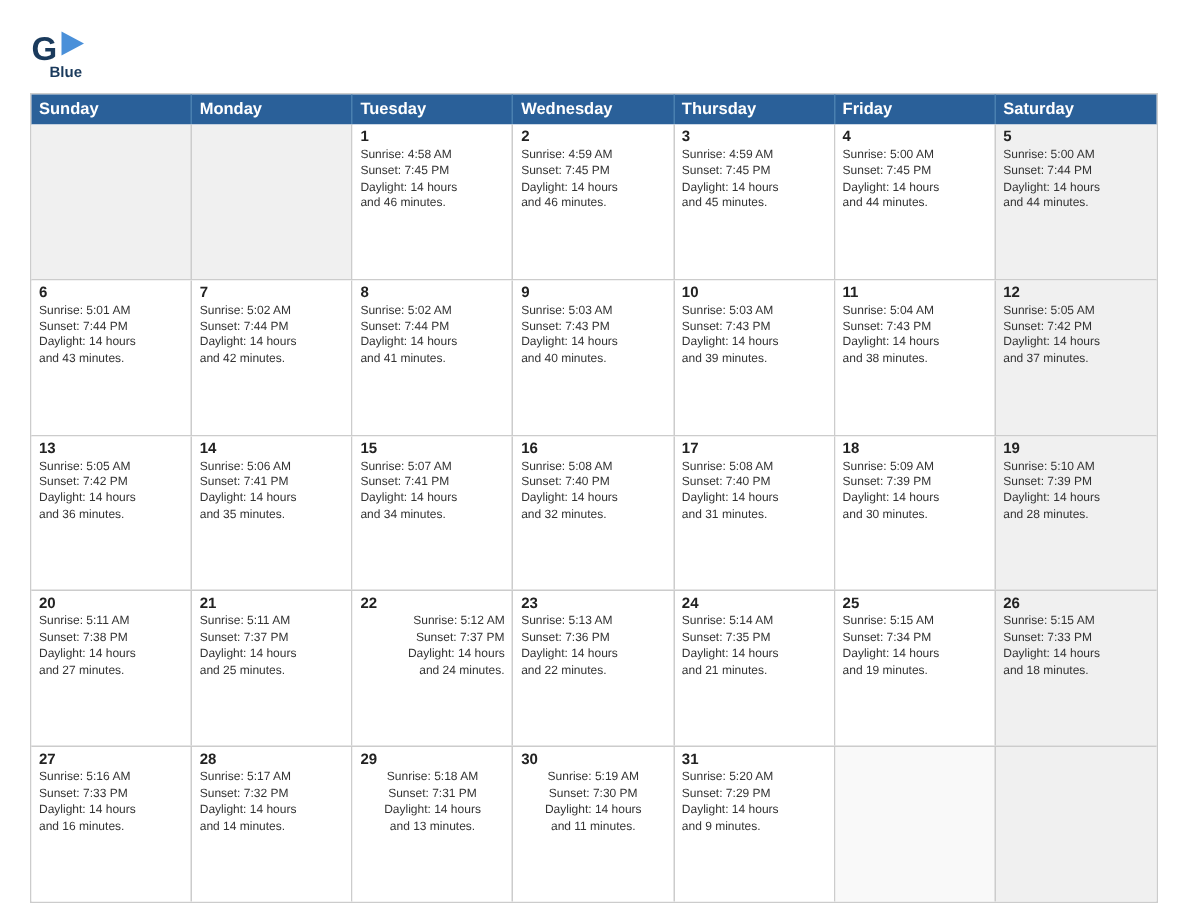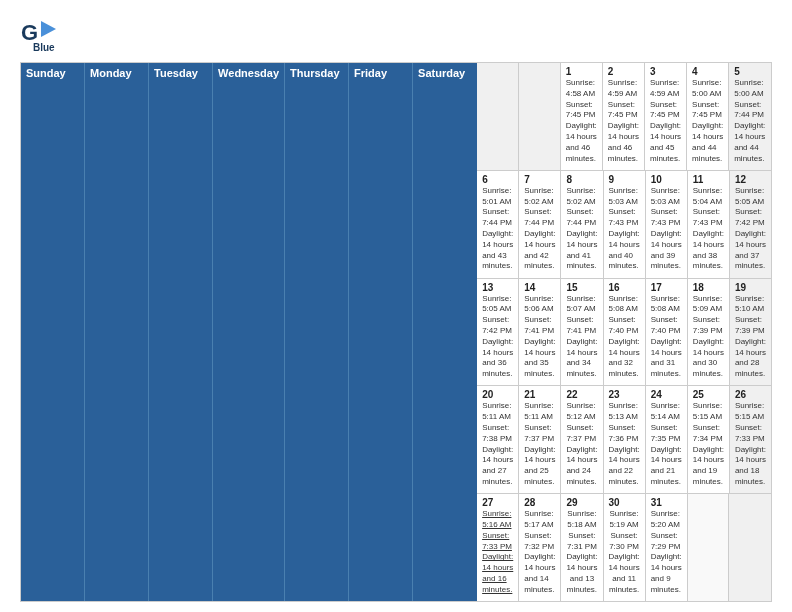"Sunday" .calendar { flex-direction: none -> column }
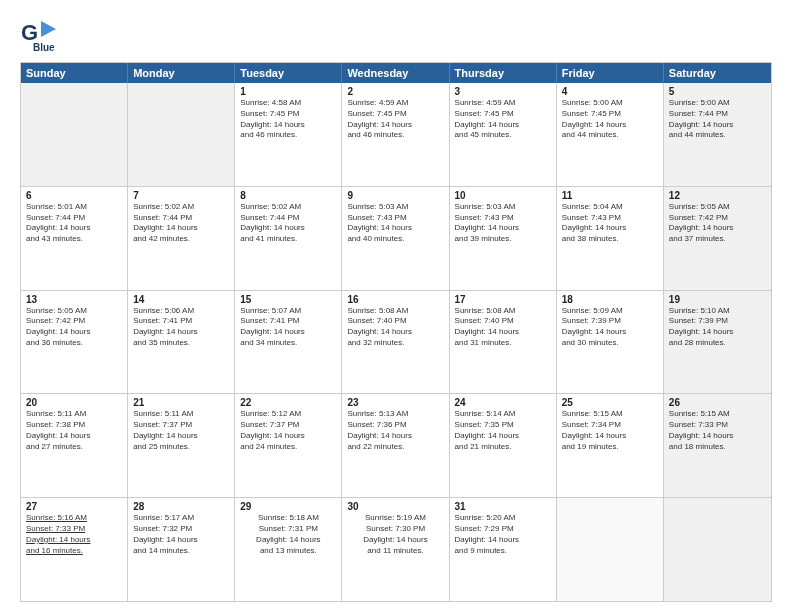"Sunrise: 5:12 AM" div.cell-text { text-align: none -> right }
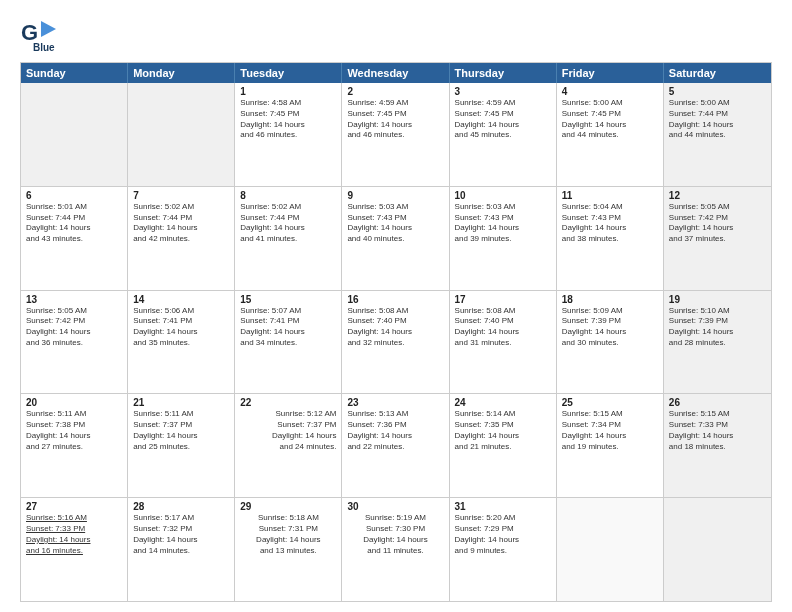"Sunrise: 5:16 AM" div.cell-text { text-decoration: underline -> none }
